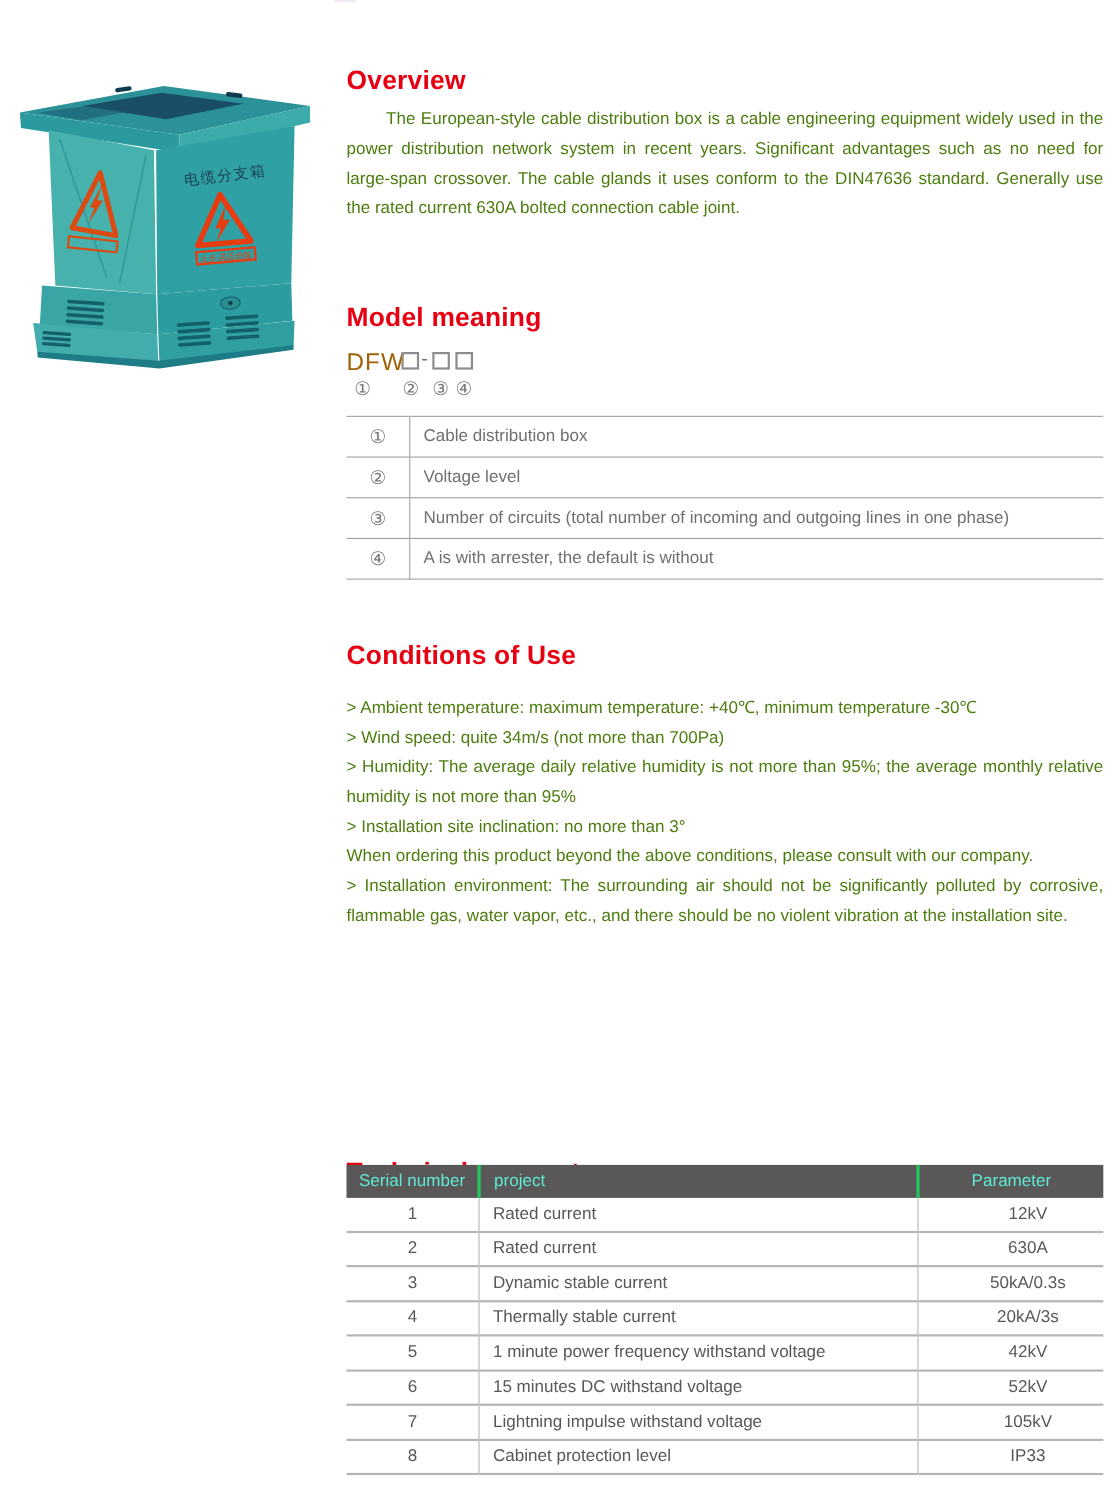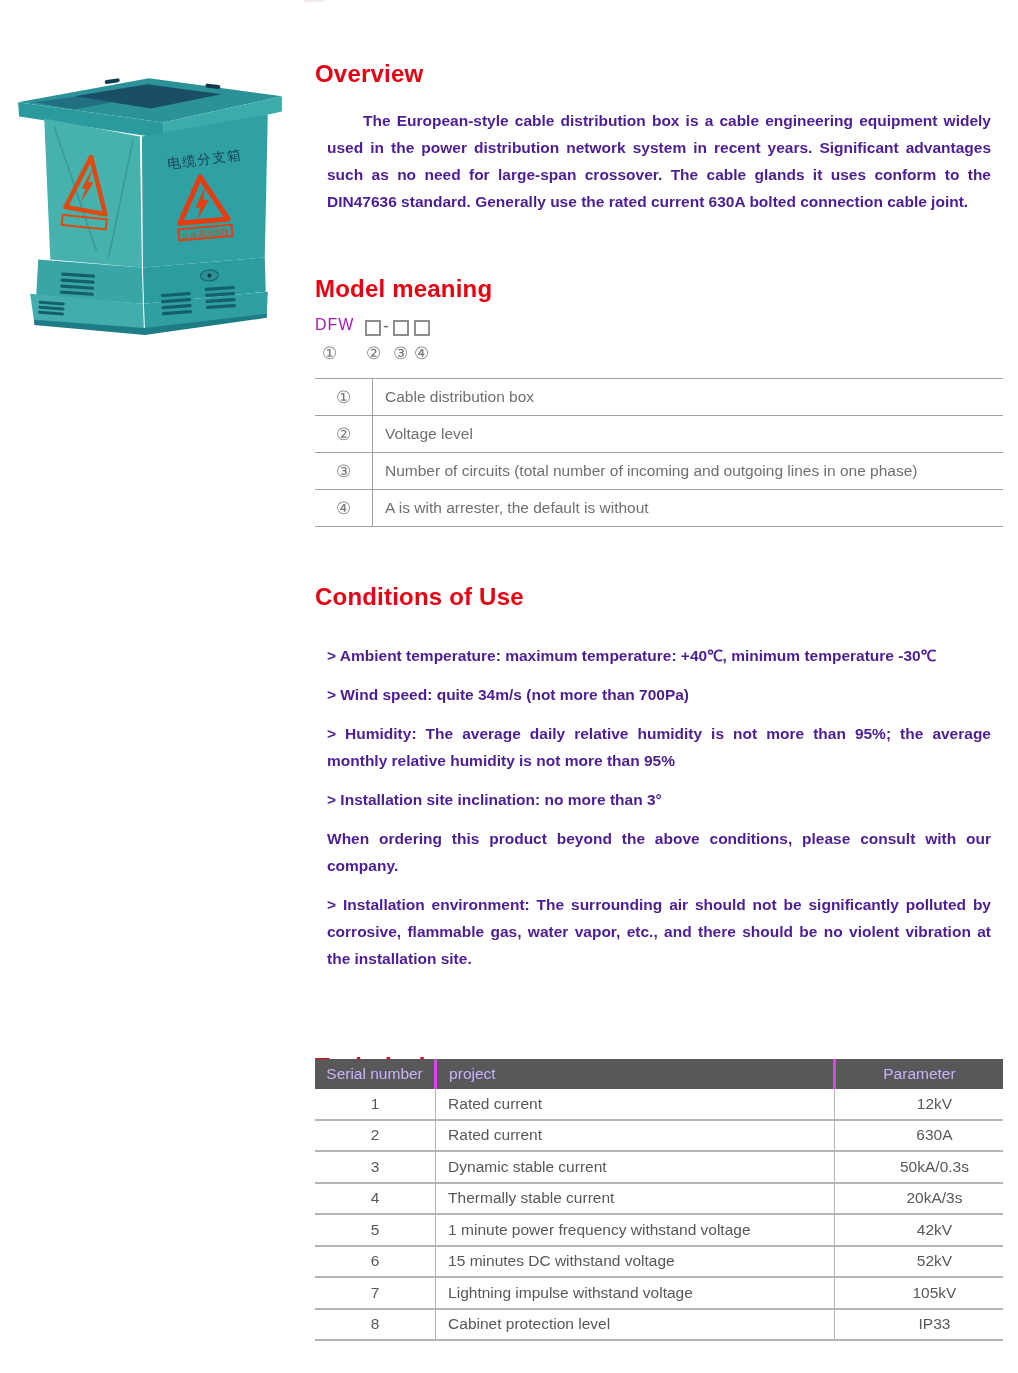"The European-style cable distribution" p.body { color: #4c1d95 -> #4d7c0f; font-weight: bold -> none; margin: 12px -> 0 }
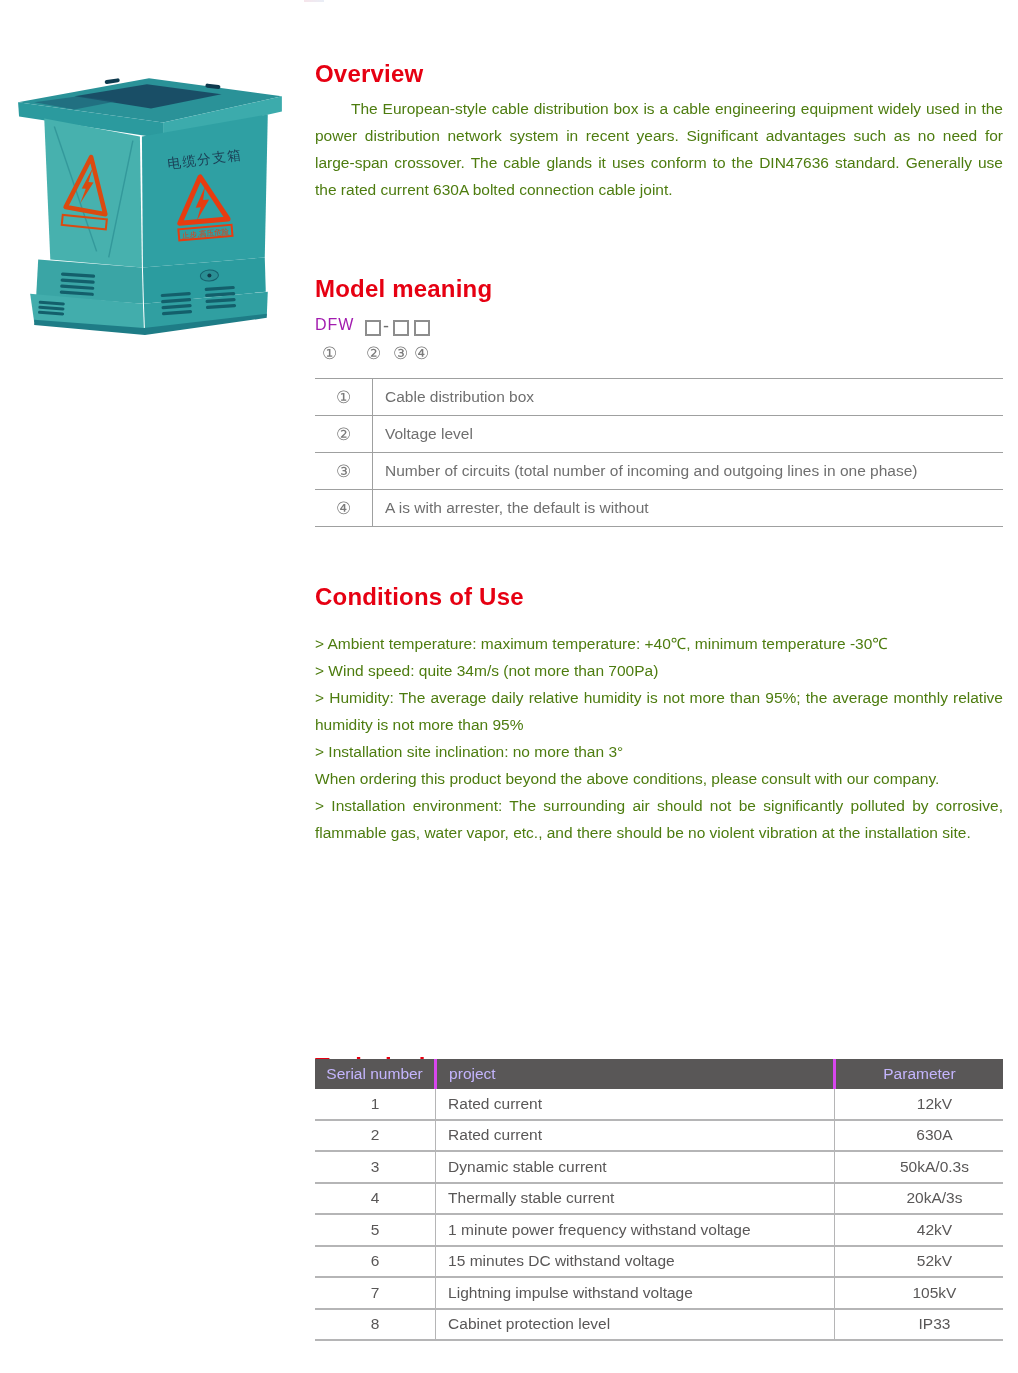"DFW" #model-formula .dfw { color: #a21caf -> #a16207; font-size: 16px -> 22px }
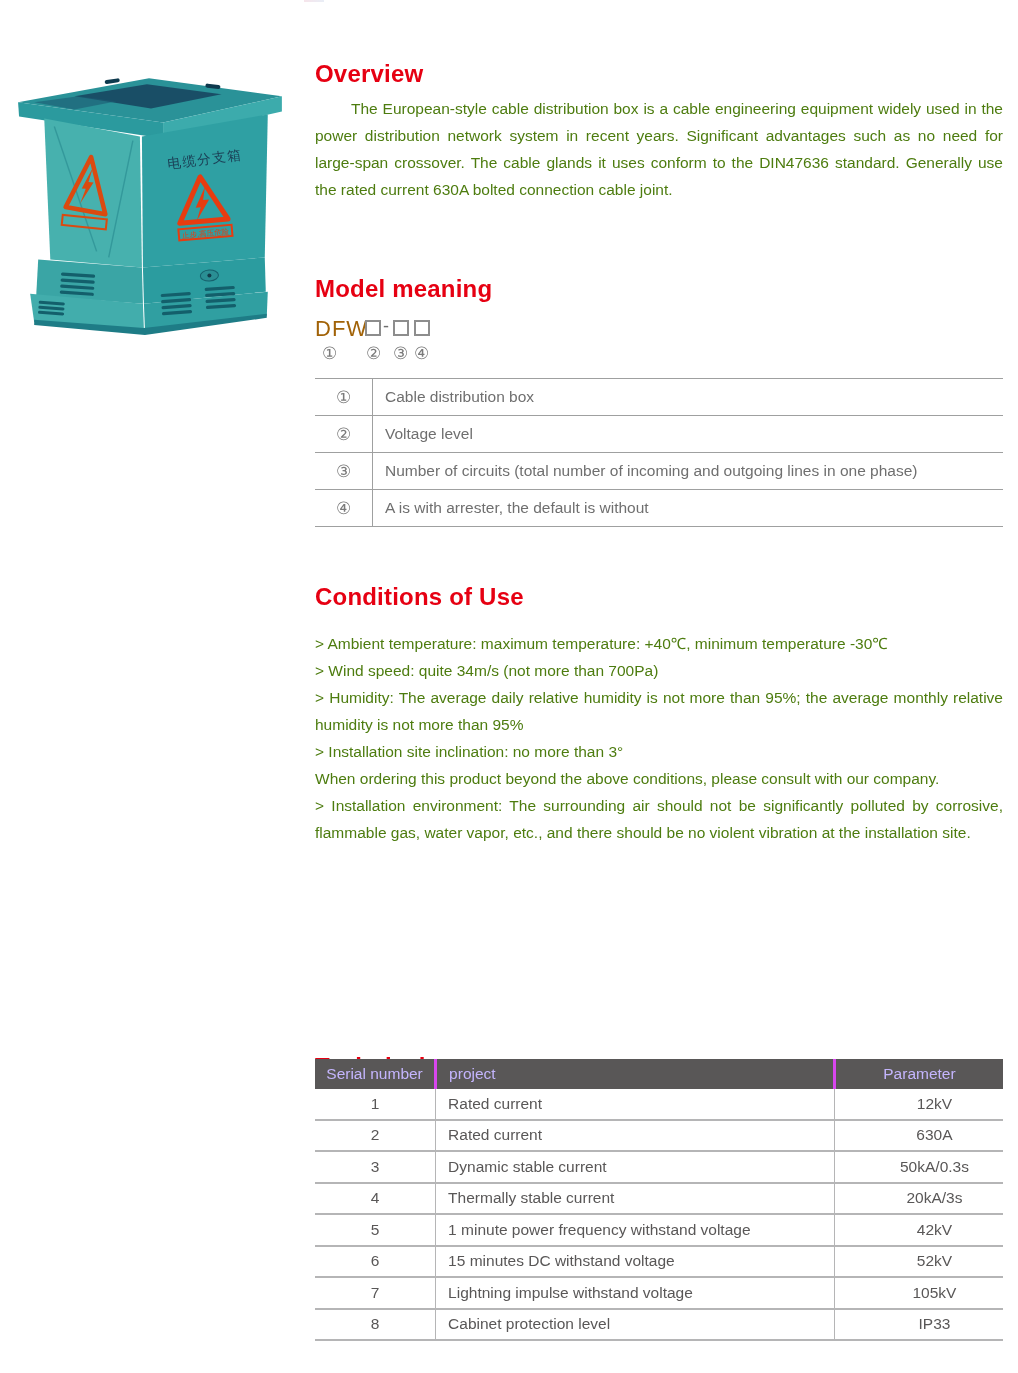"Serial number" #tech-table th { color: #c4b5fd -> #5eead4 }
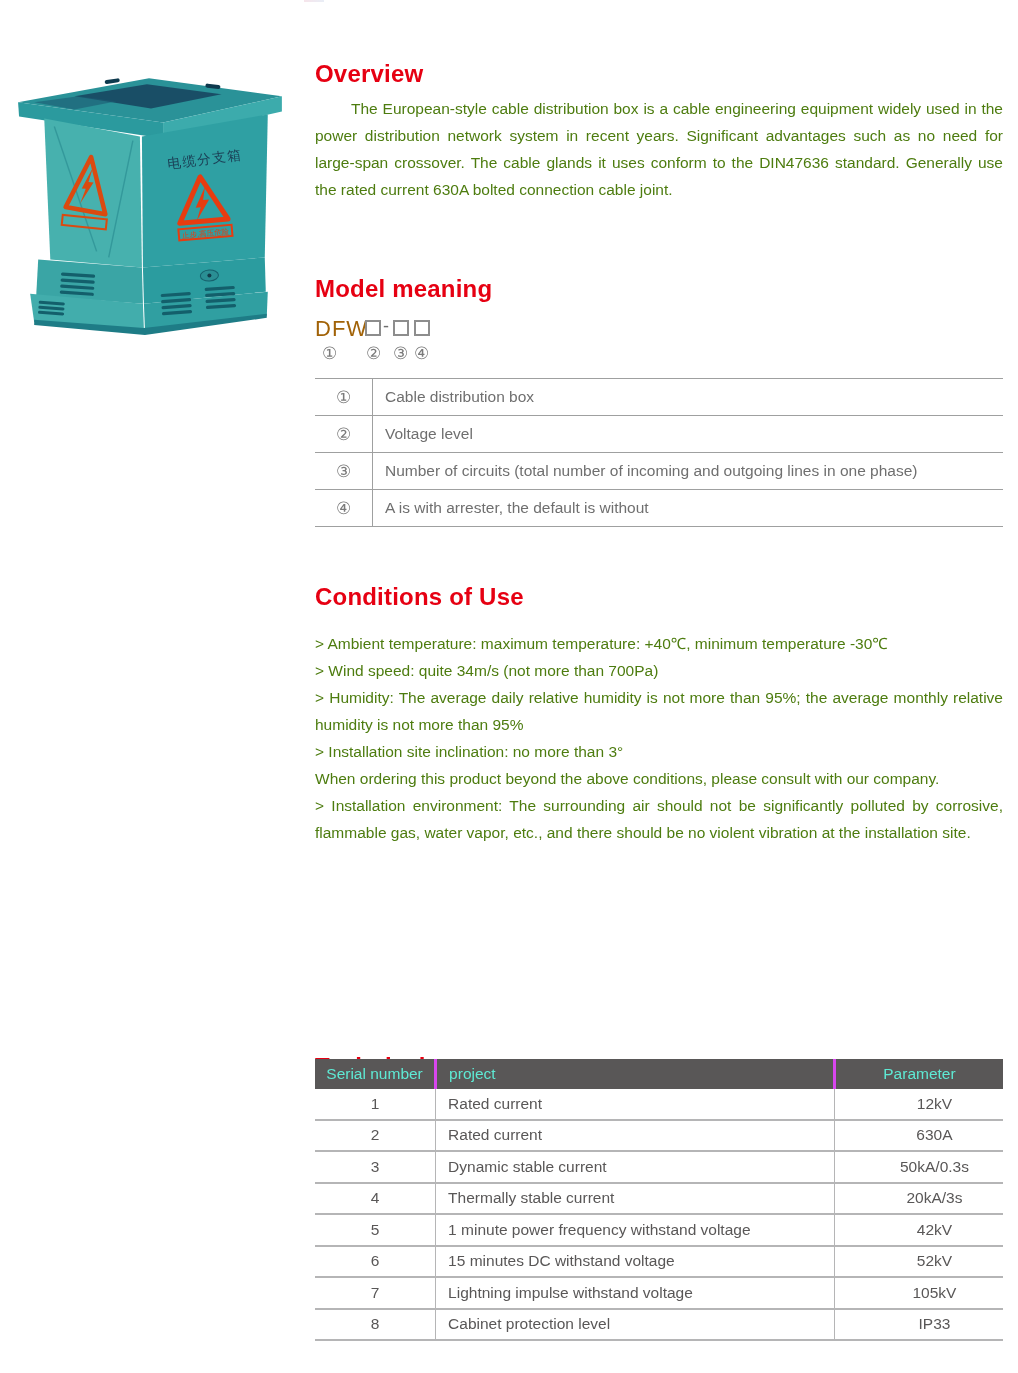"project" #tech-table th + th { border-left: 3px solid #d946ef -> 3px solid #22c55e }
